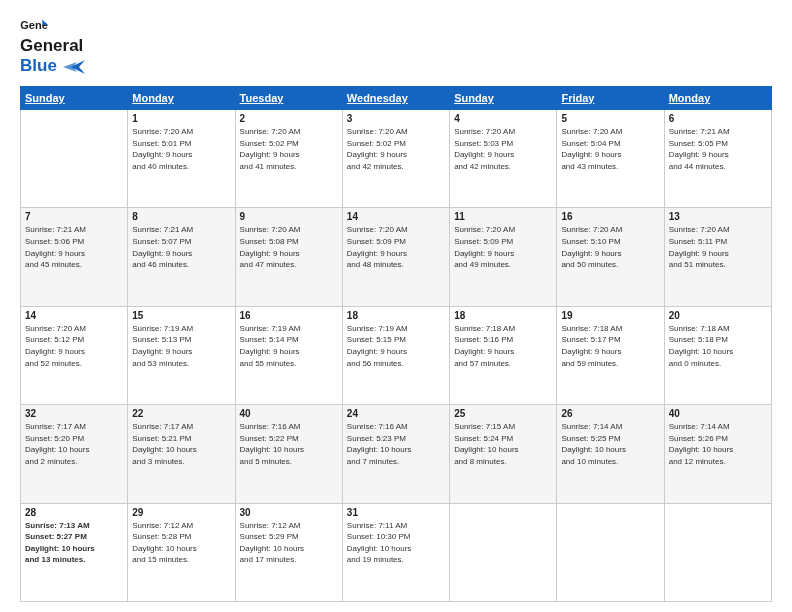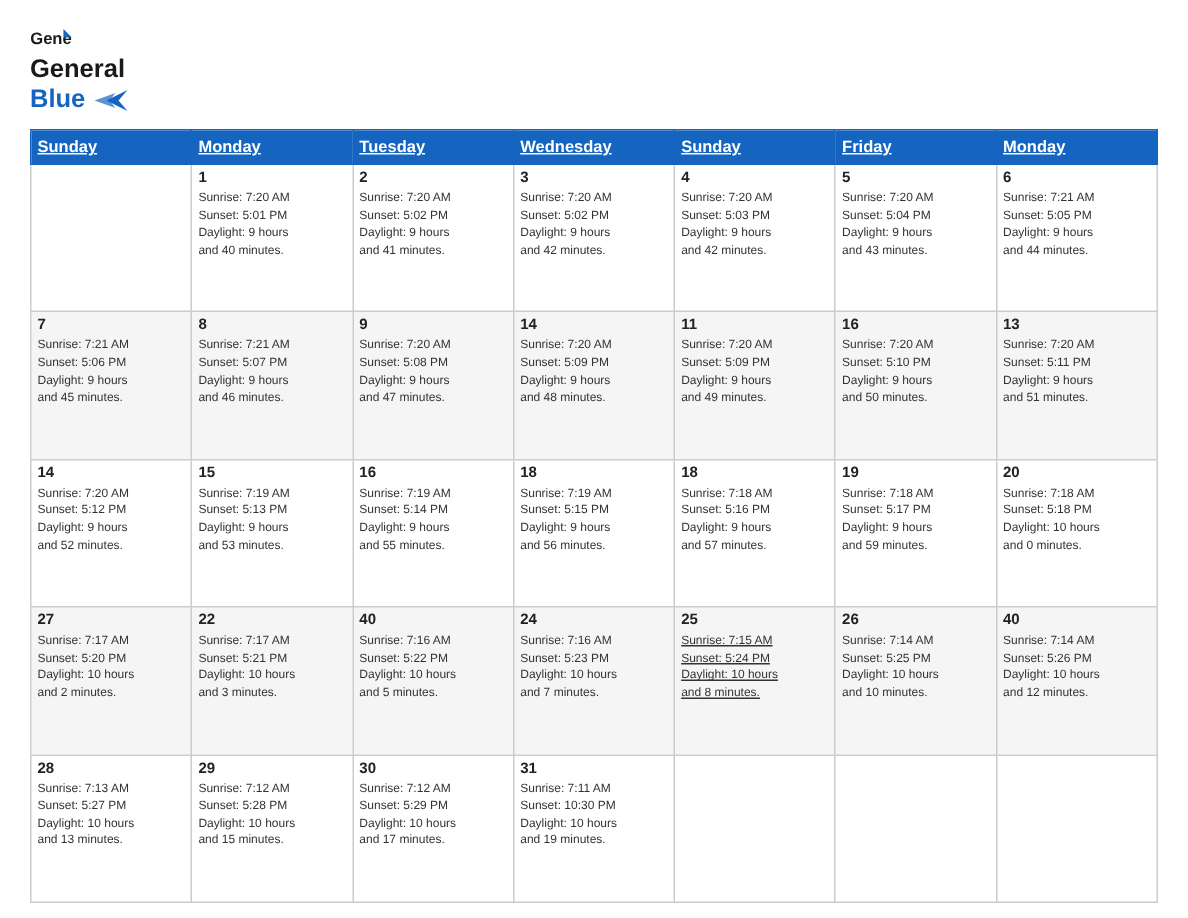"27" span.day-number { text: 27 -> 32 }
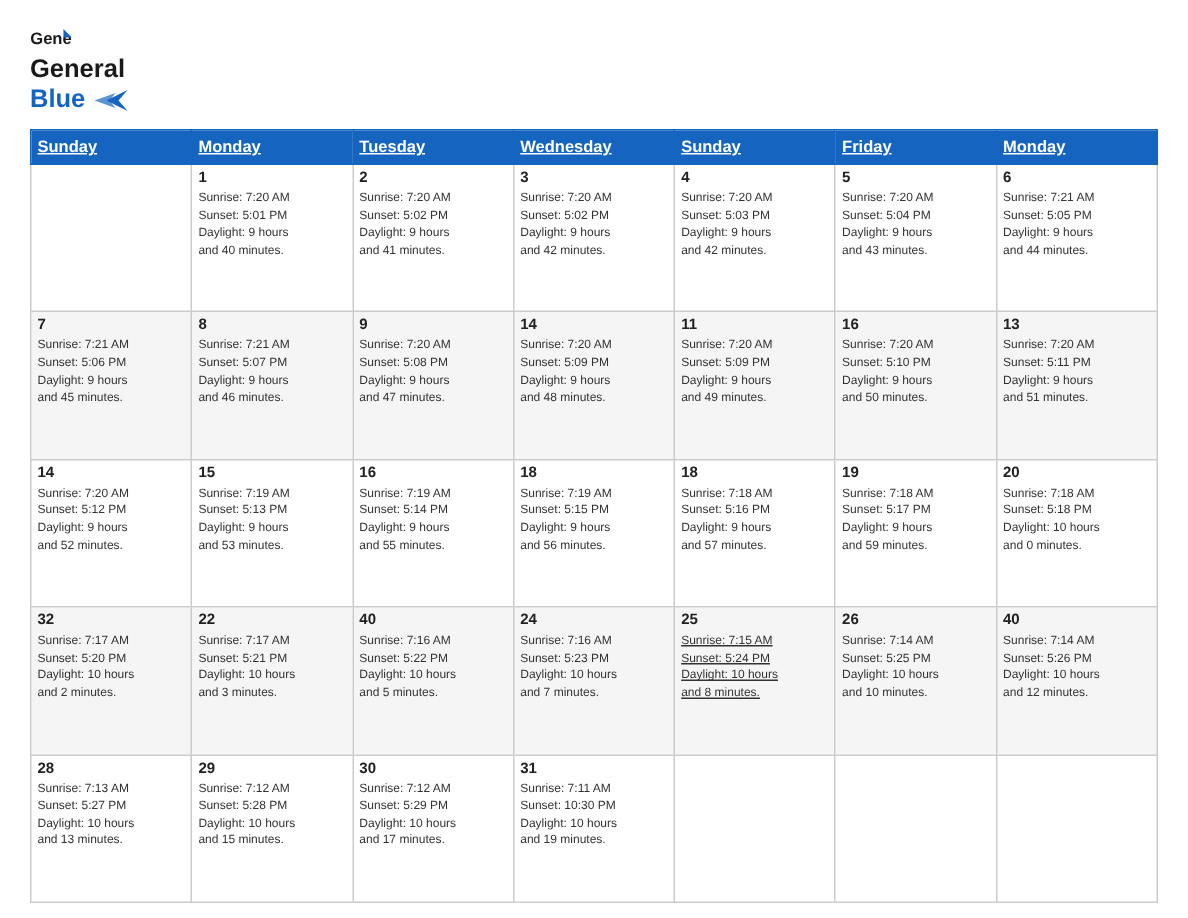"Sunrise: 7:15 AM" div.day-info { text-decoration: underline -> none }
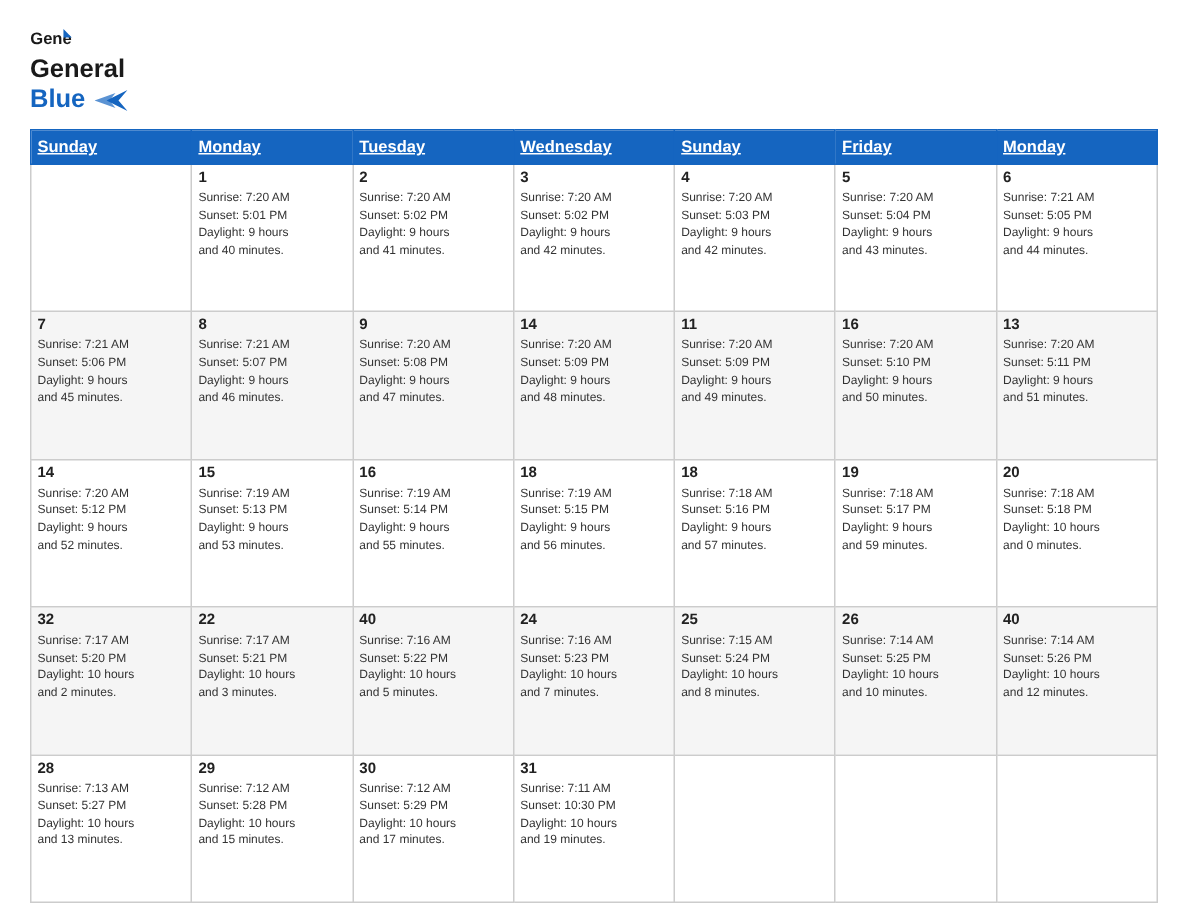"Sunrise: 7:13 AM" div.day-info { font-weight: none -> bold }
